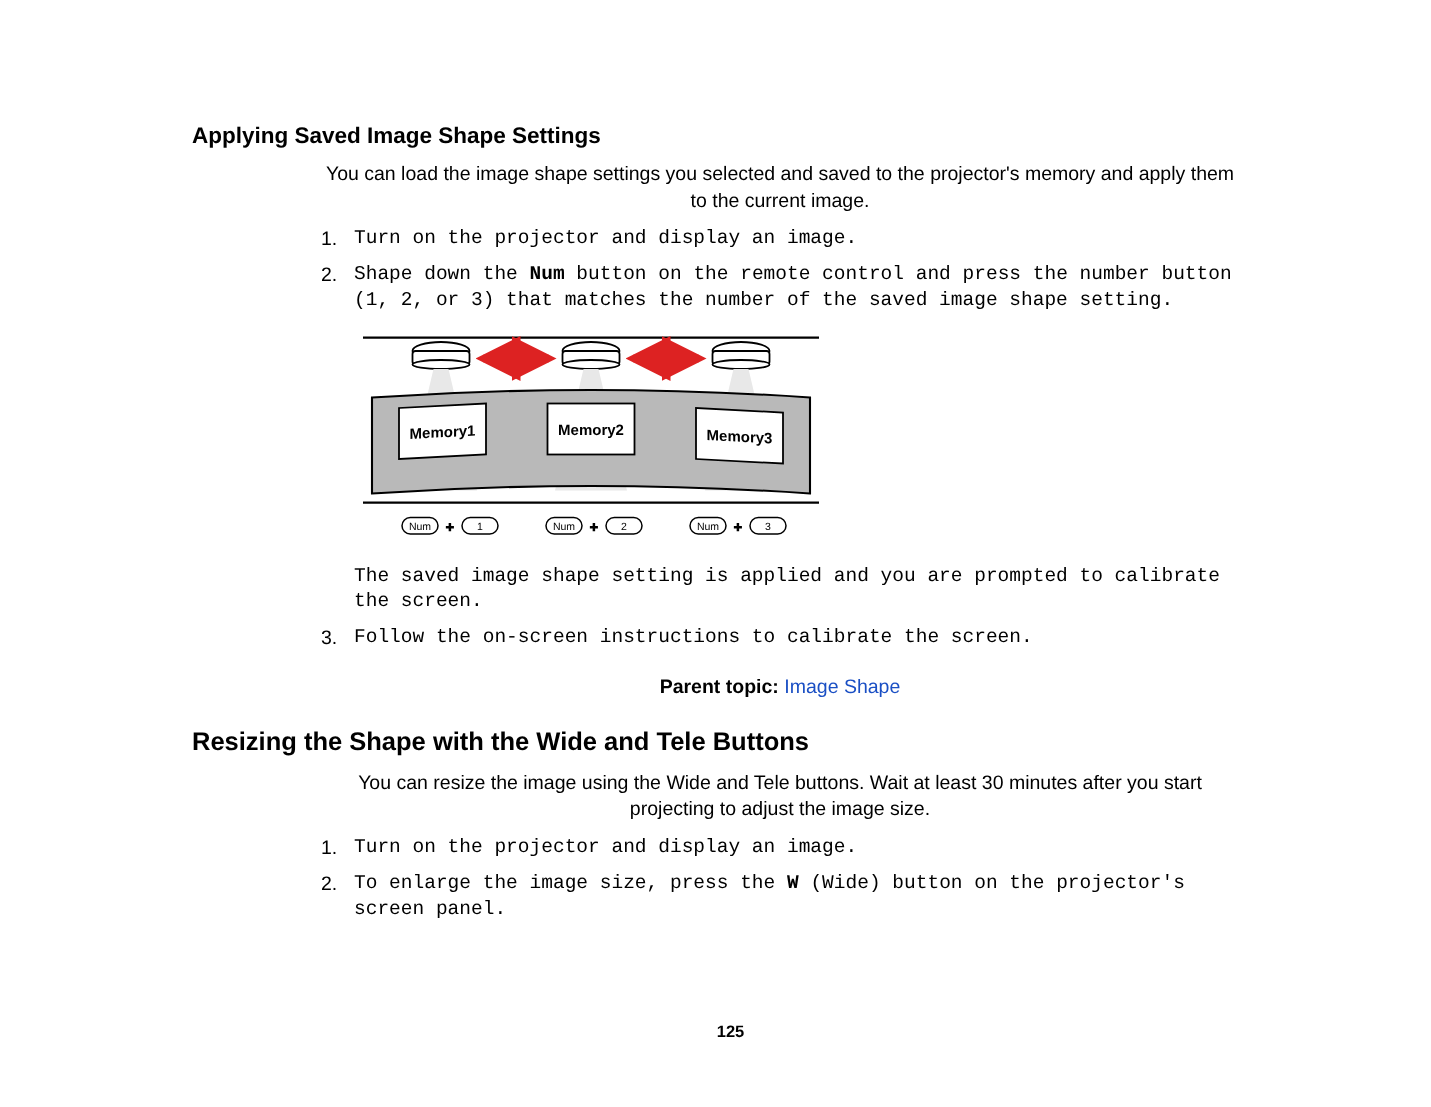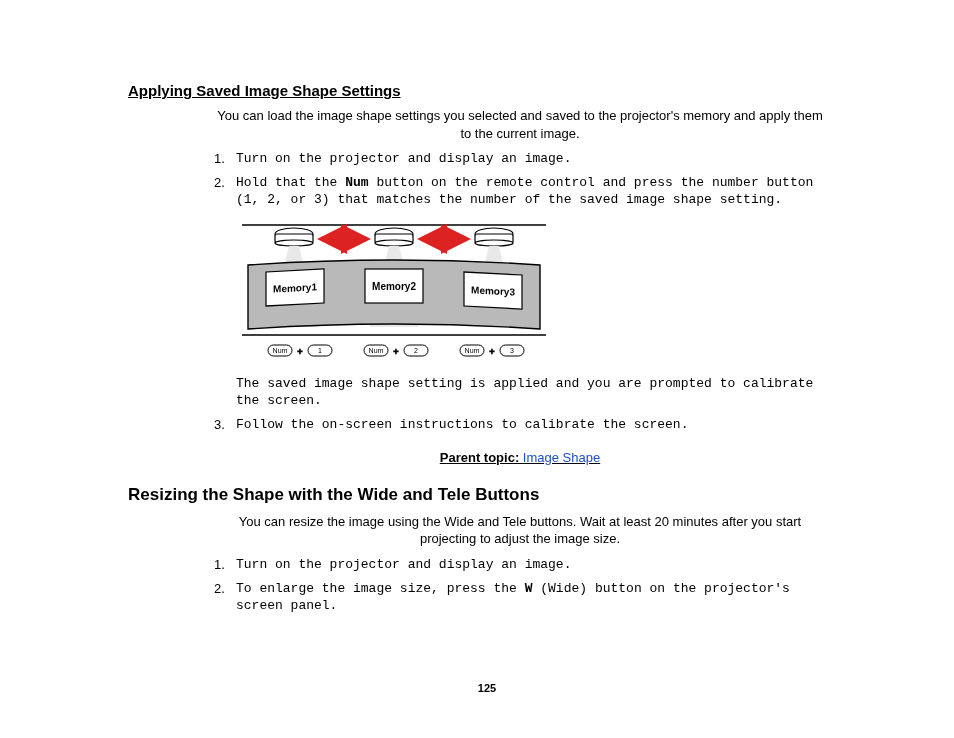"Applying Saved Image Shape Settings" h2.section-heading { text-decoration: underline -> none }
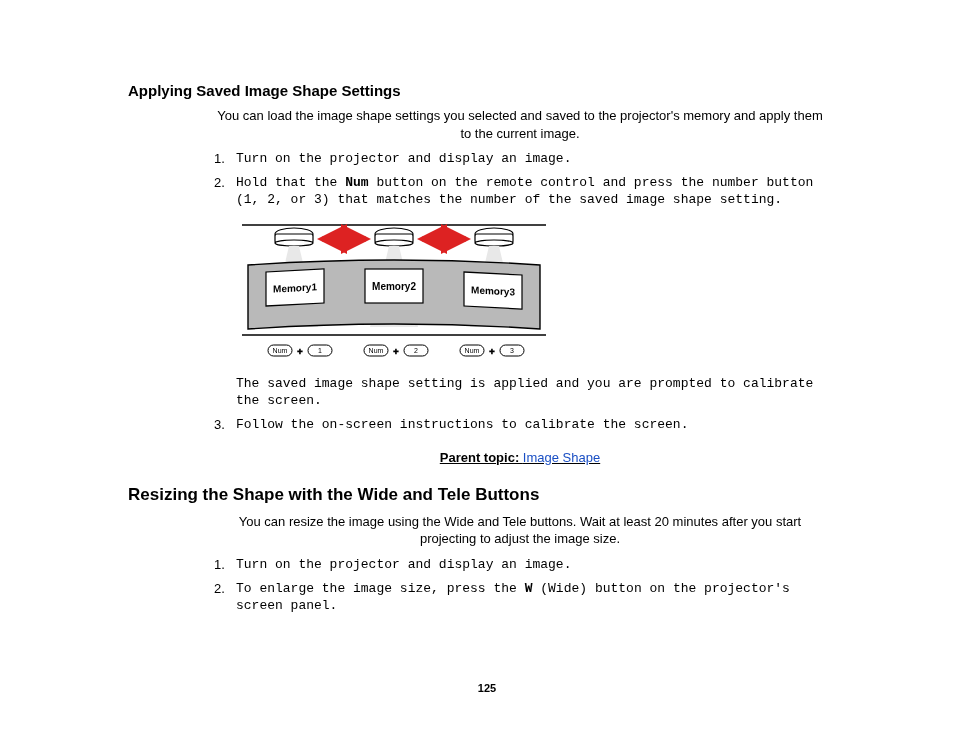"Hold that the" span { text: Hold that -> Shape down }
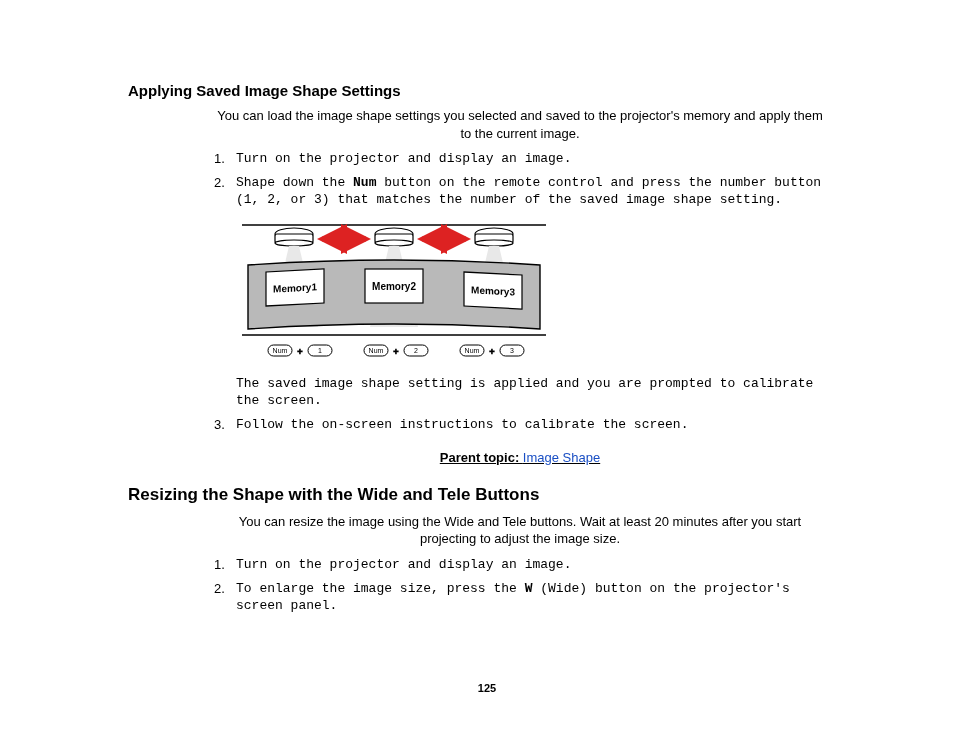"Parent topic: Image Shape" .parent-topic { text-decoration: underline -> none }
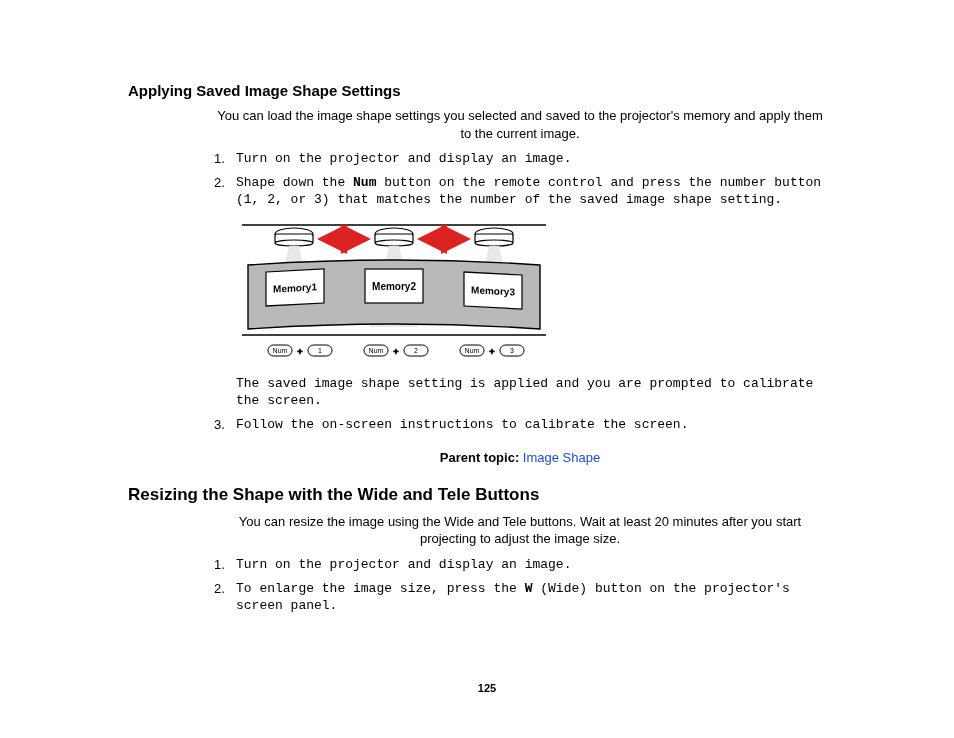"You can resize the image" p.body-text { text: 20 -> 30 }
